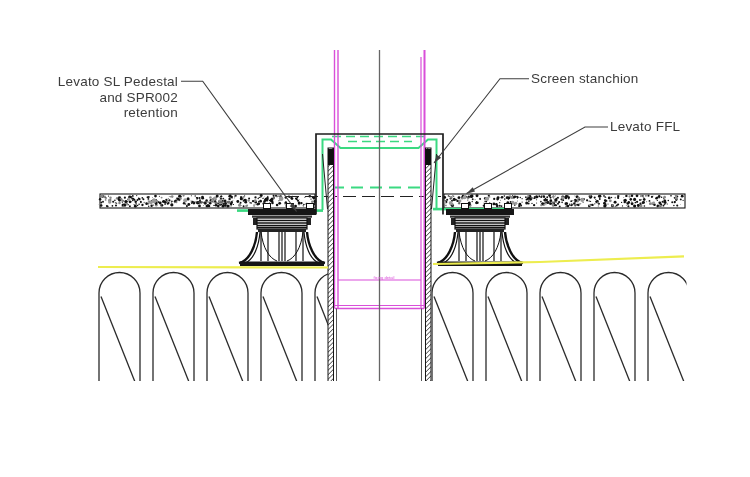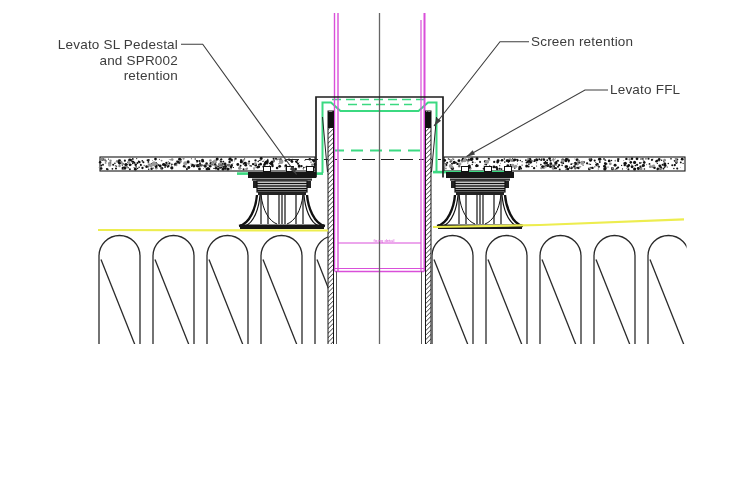"Levato SL Pedestal" .stage { margin-top: none -> 37px }
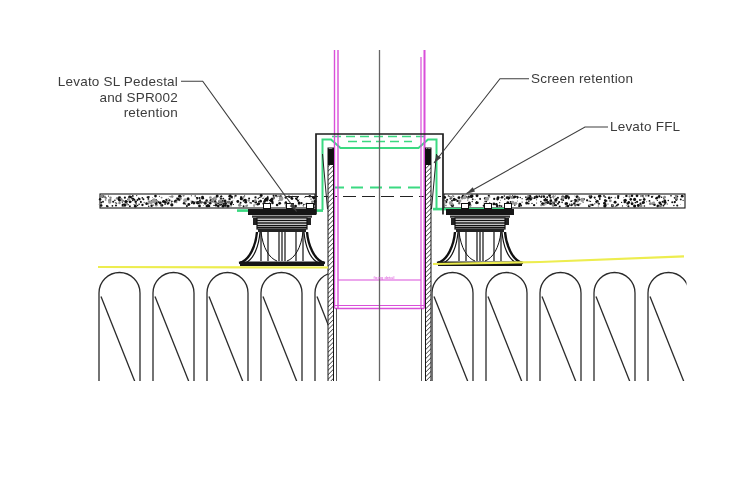"Screen retention" div.cad-label { text: retention -> stanchion }
